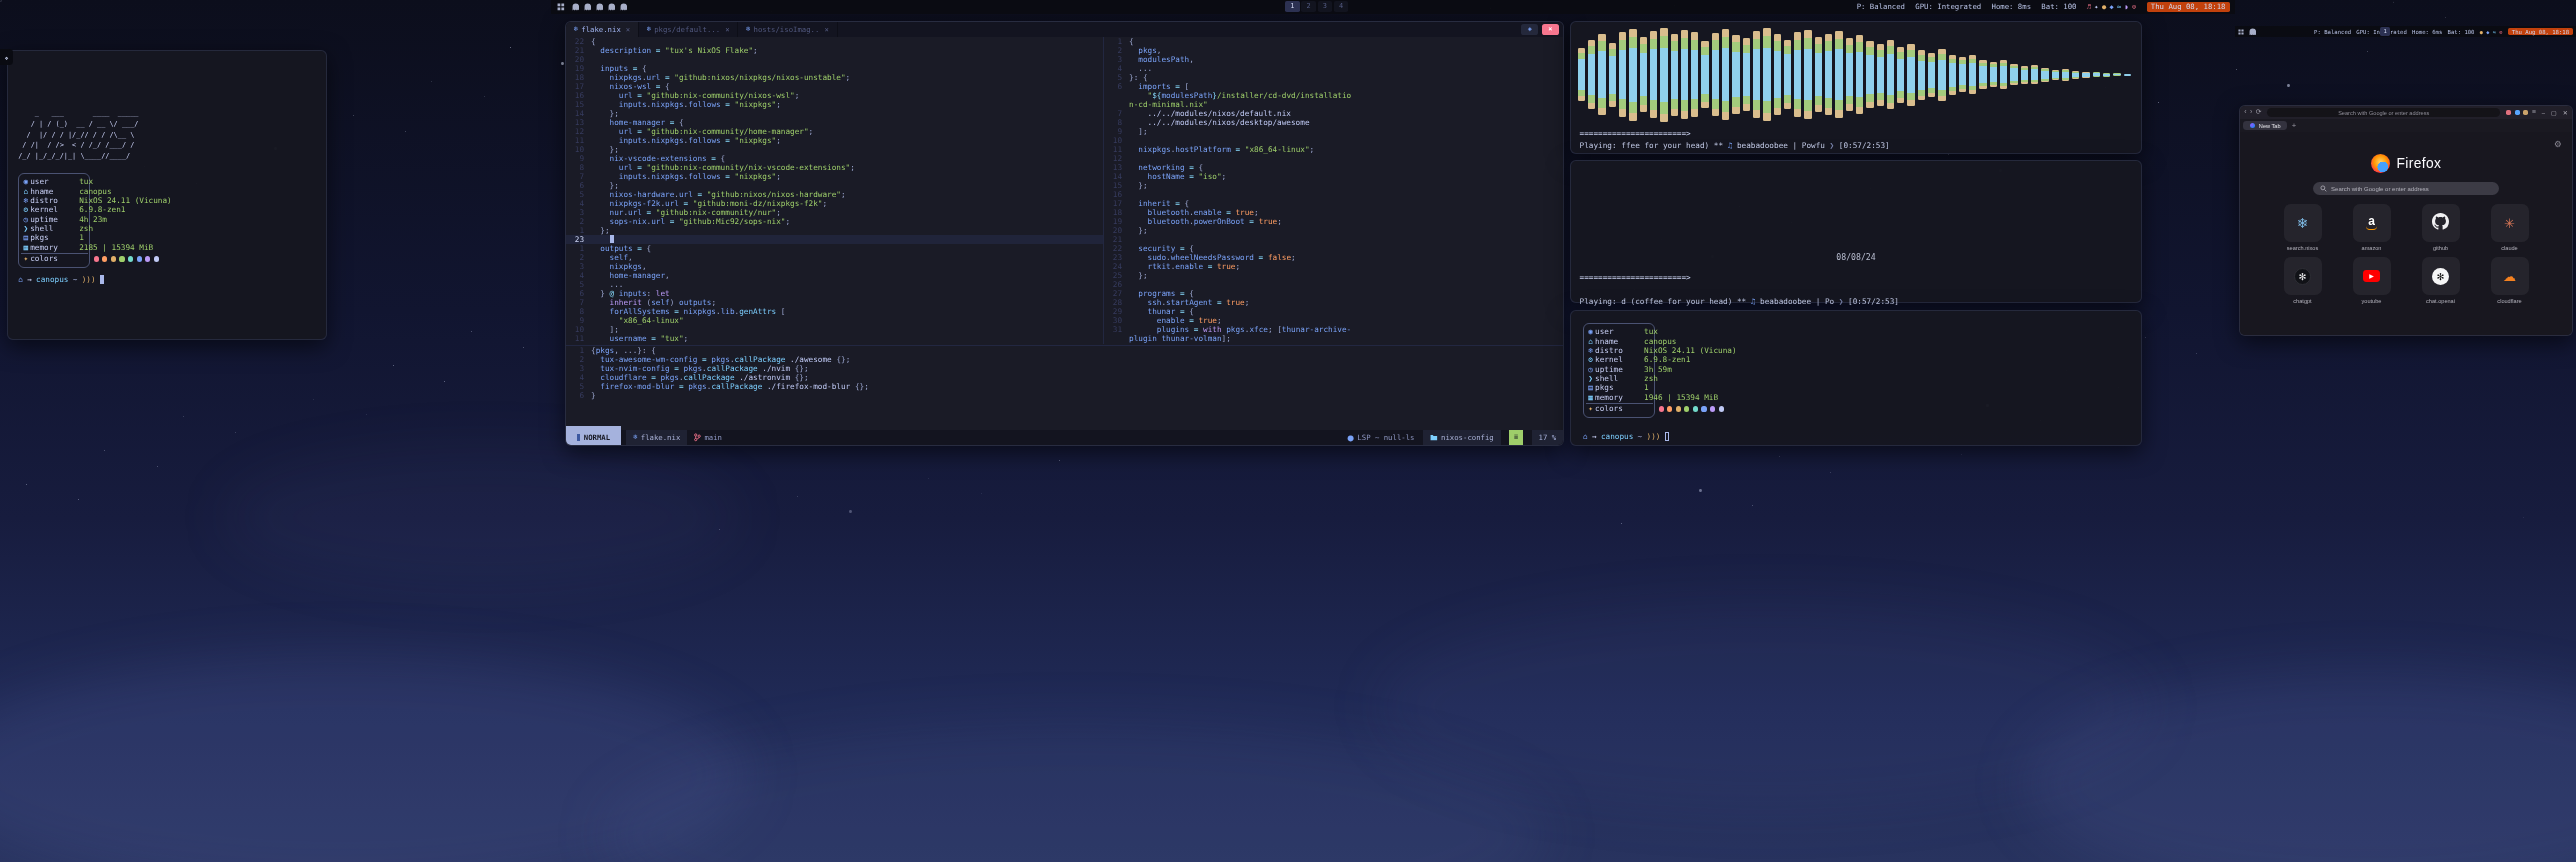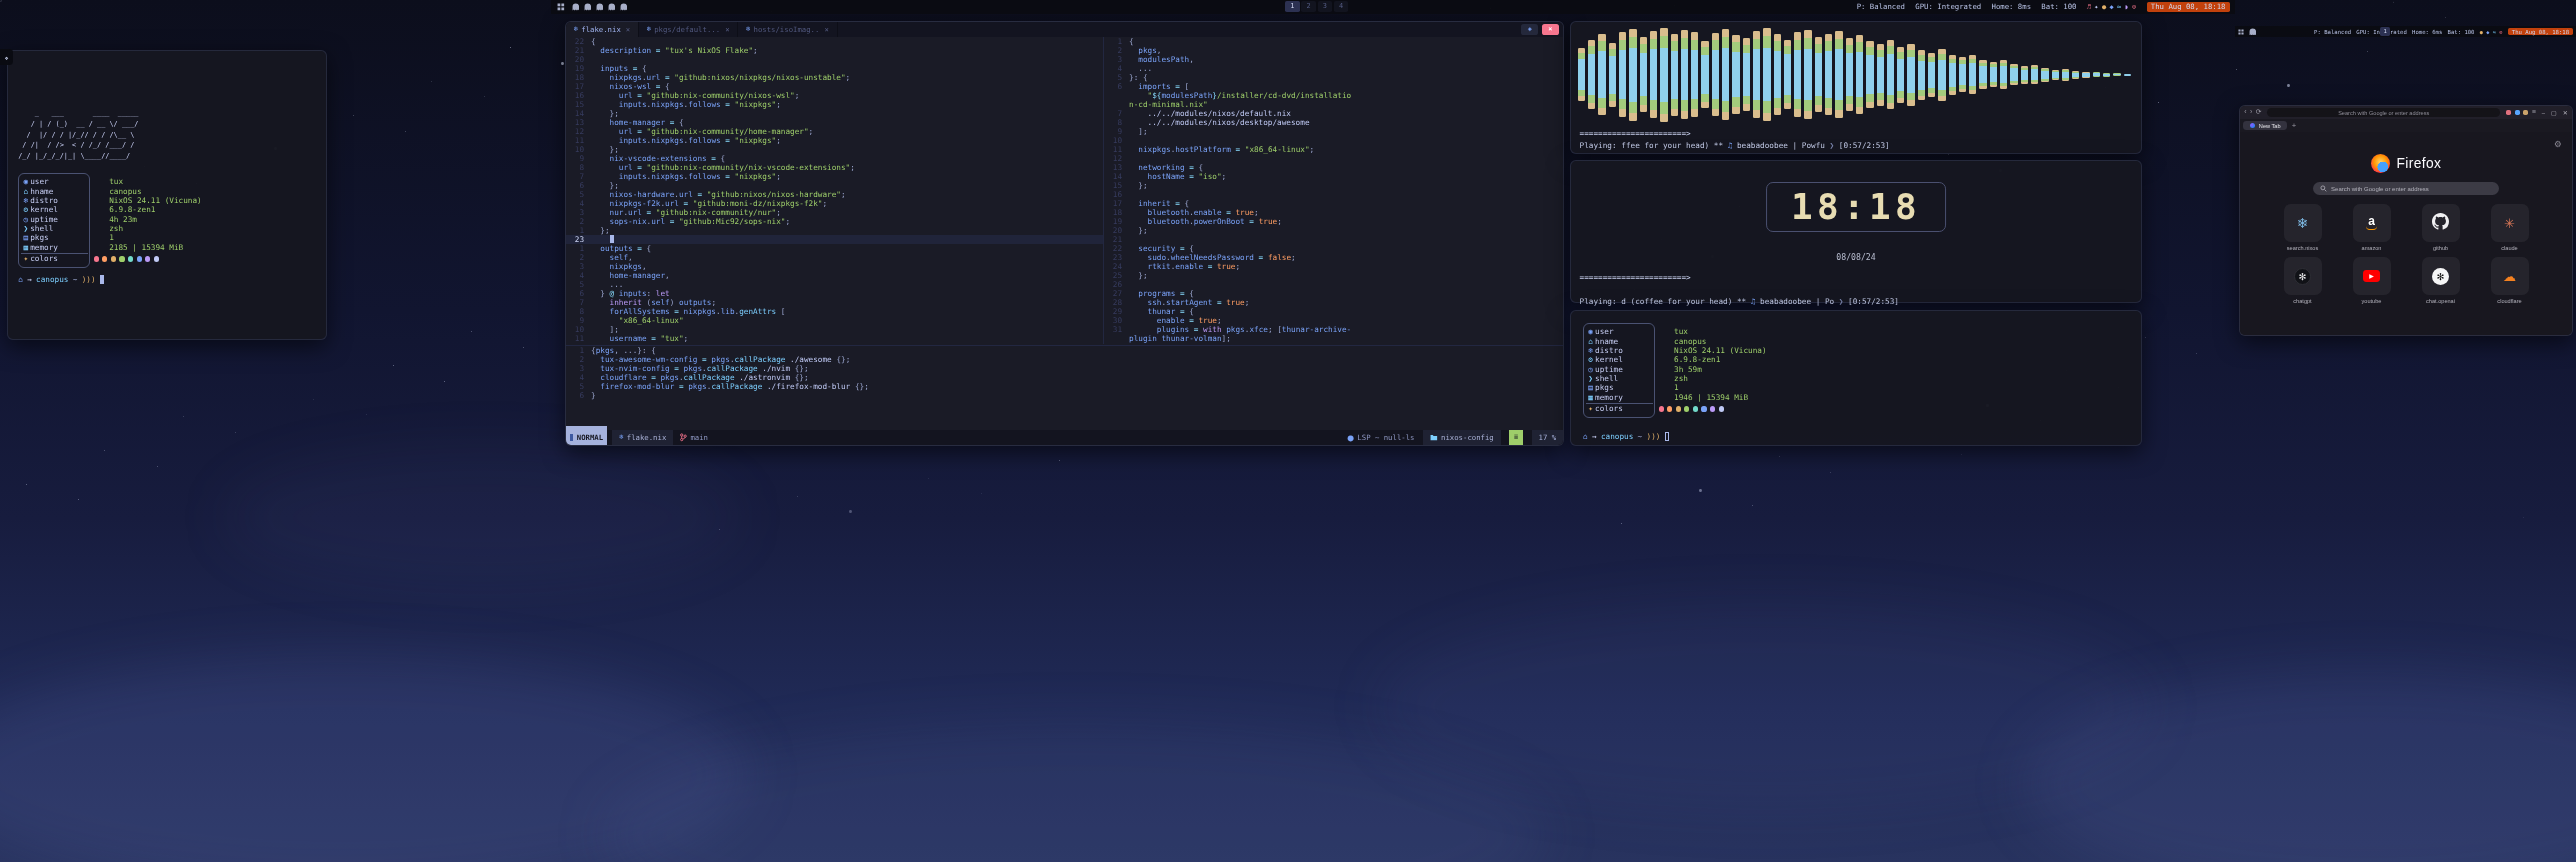"tux" .fval { margin-left: 31px -> 1px }
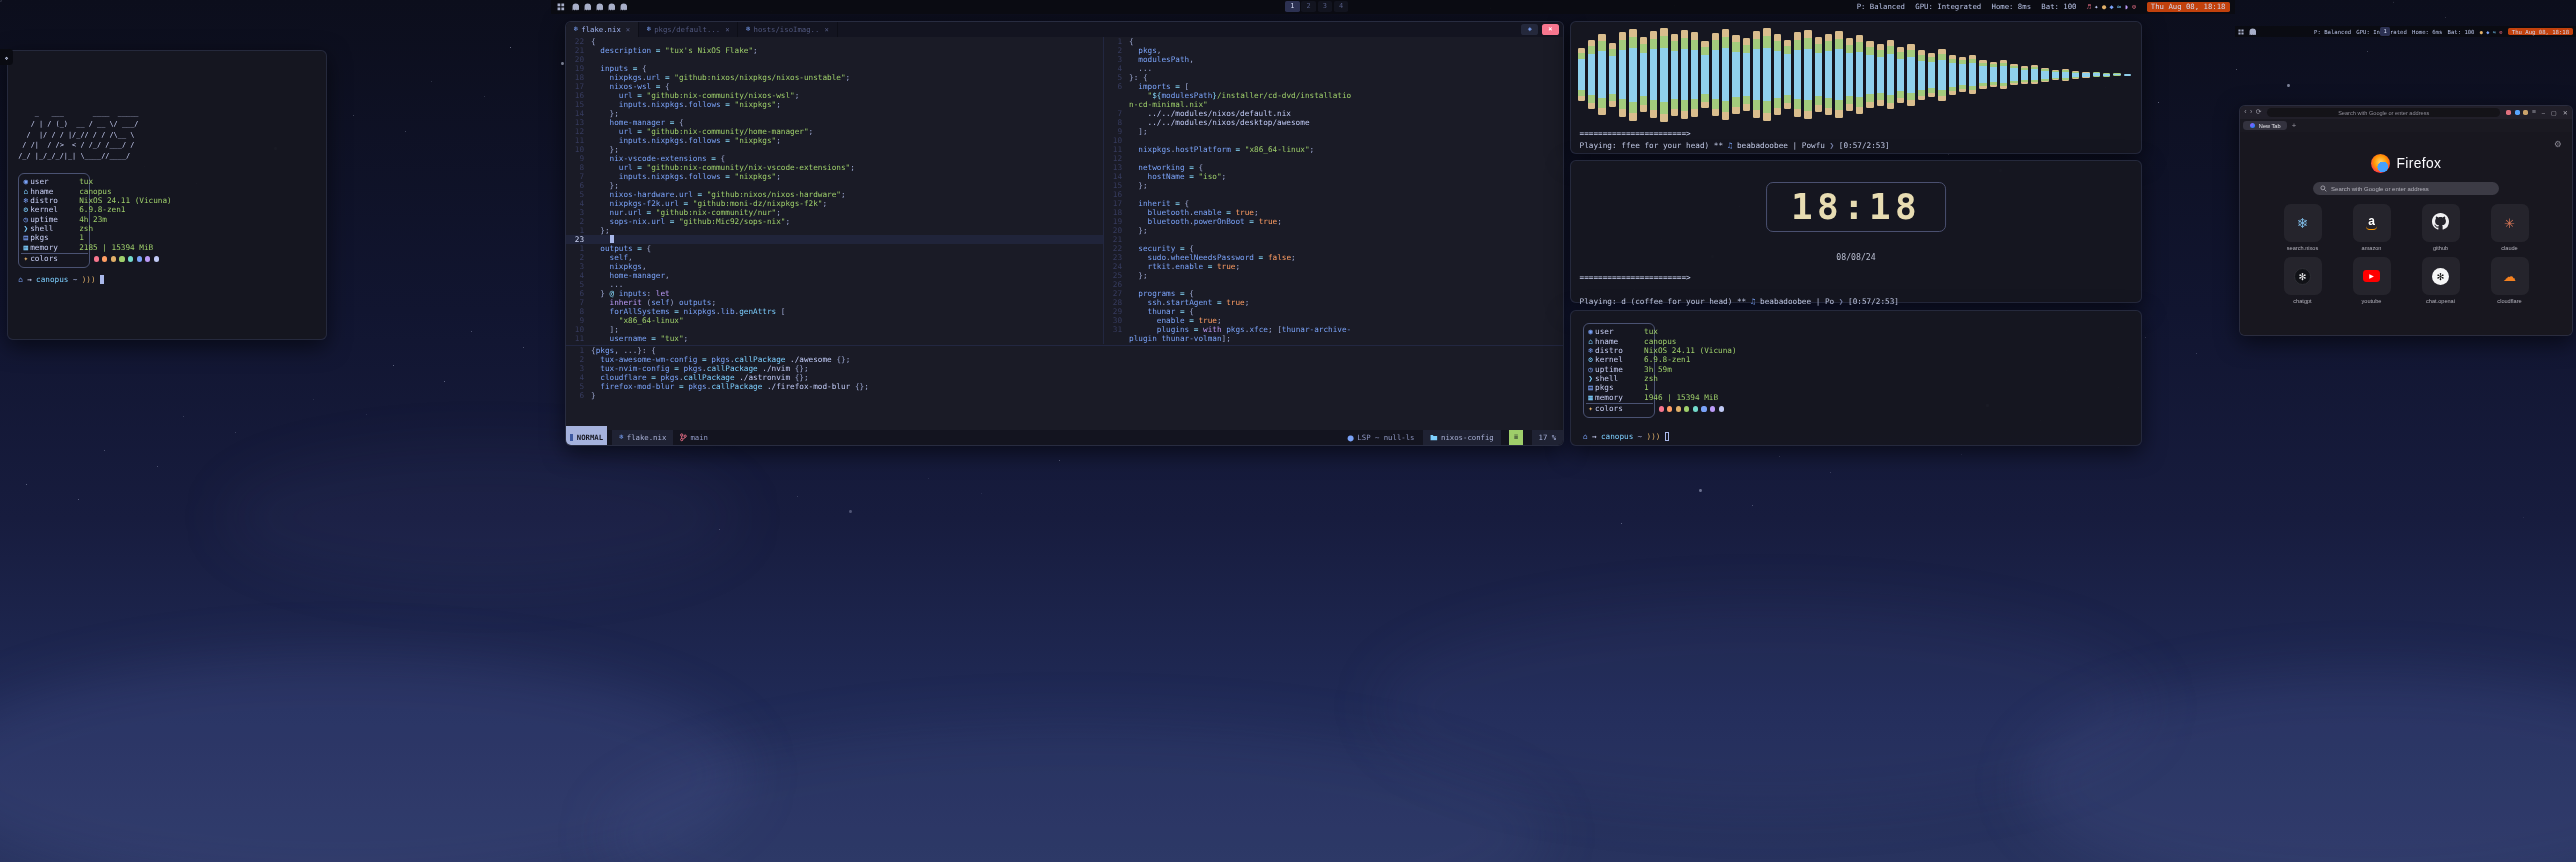"18:18" div.clock-box { html: <div><span>18:18</span></div> -> none }
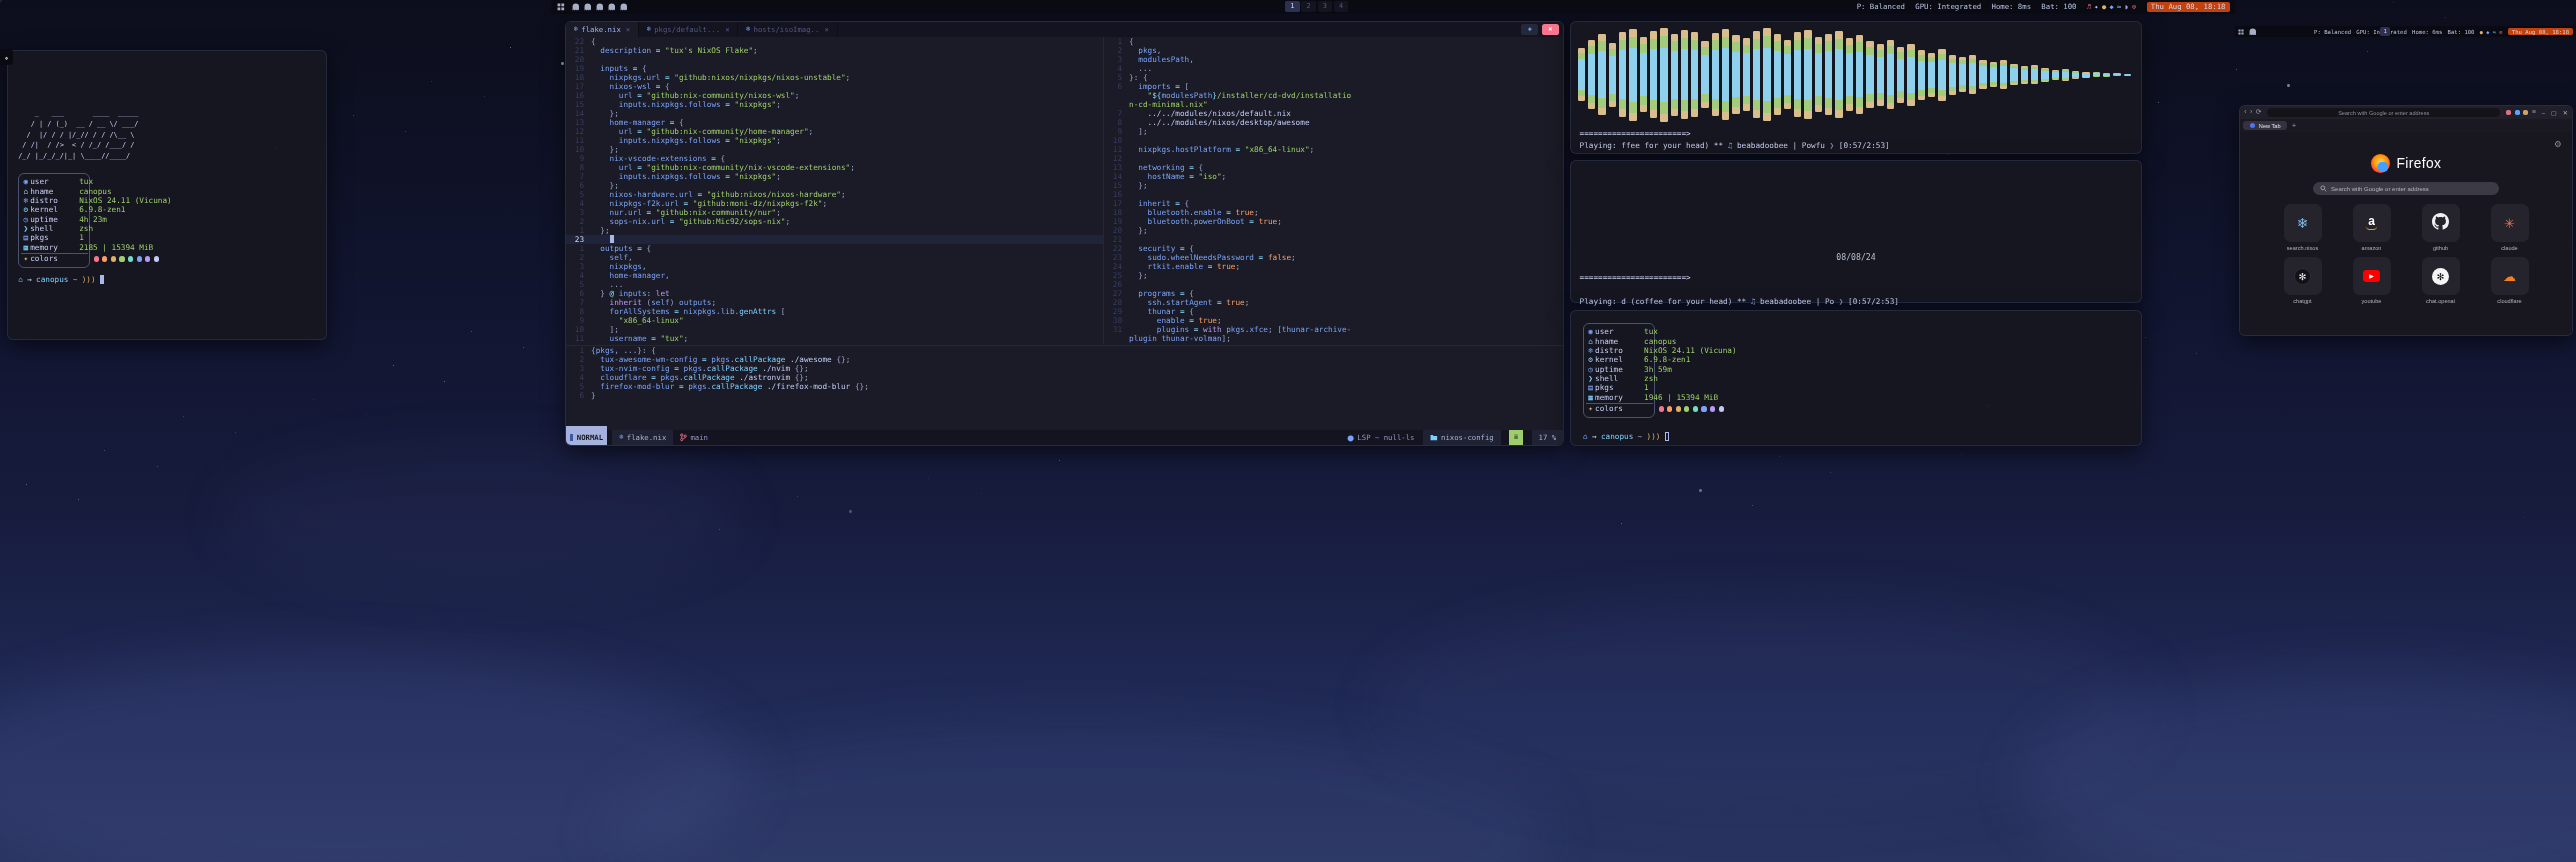"NORMAL" .sl-mode { padding: 0 4px -> 0 11px }
